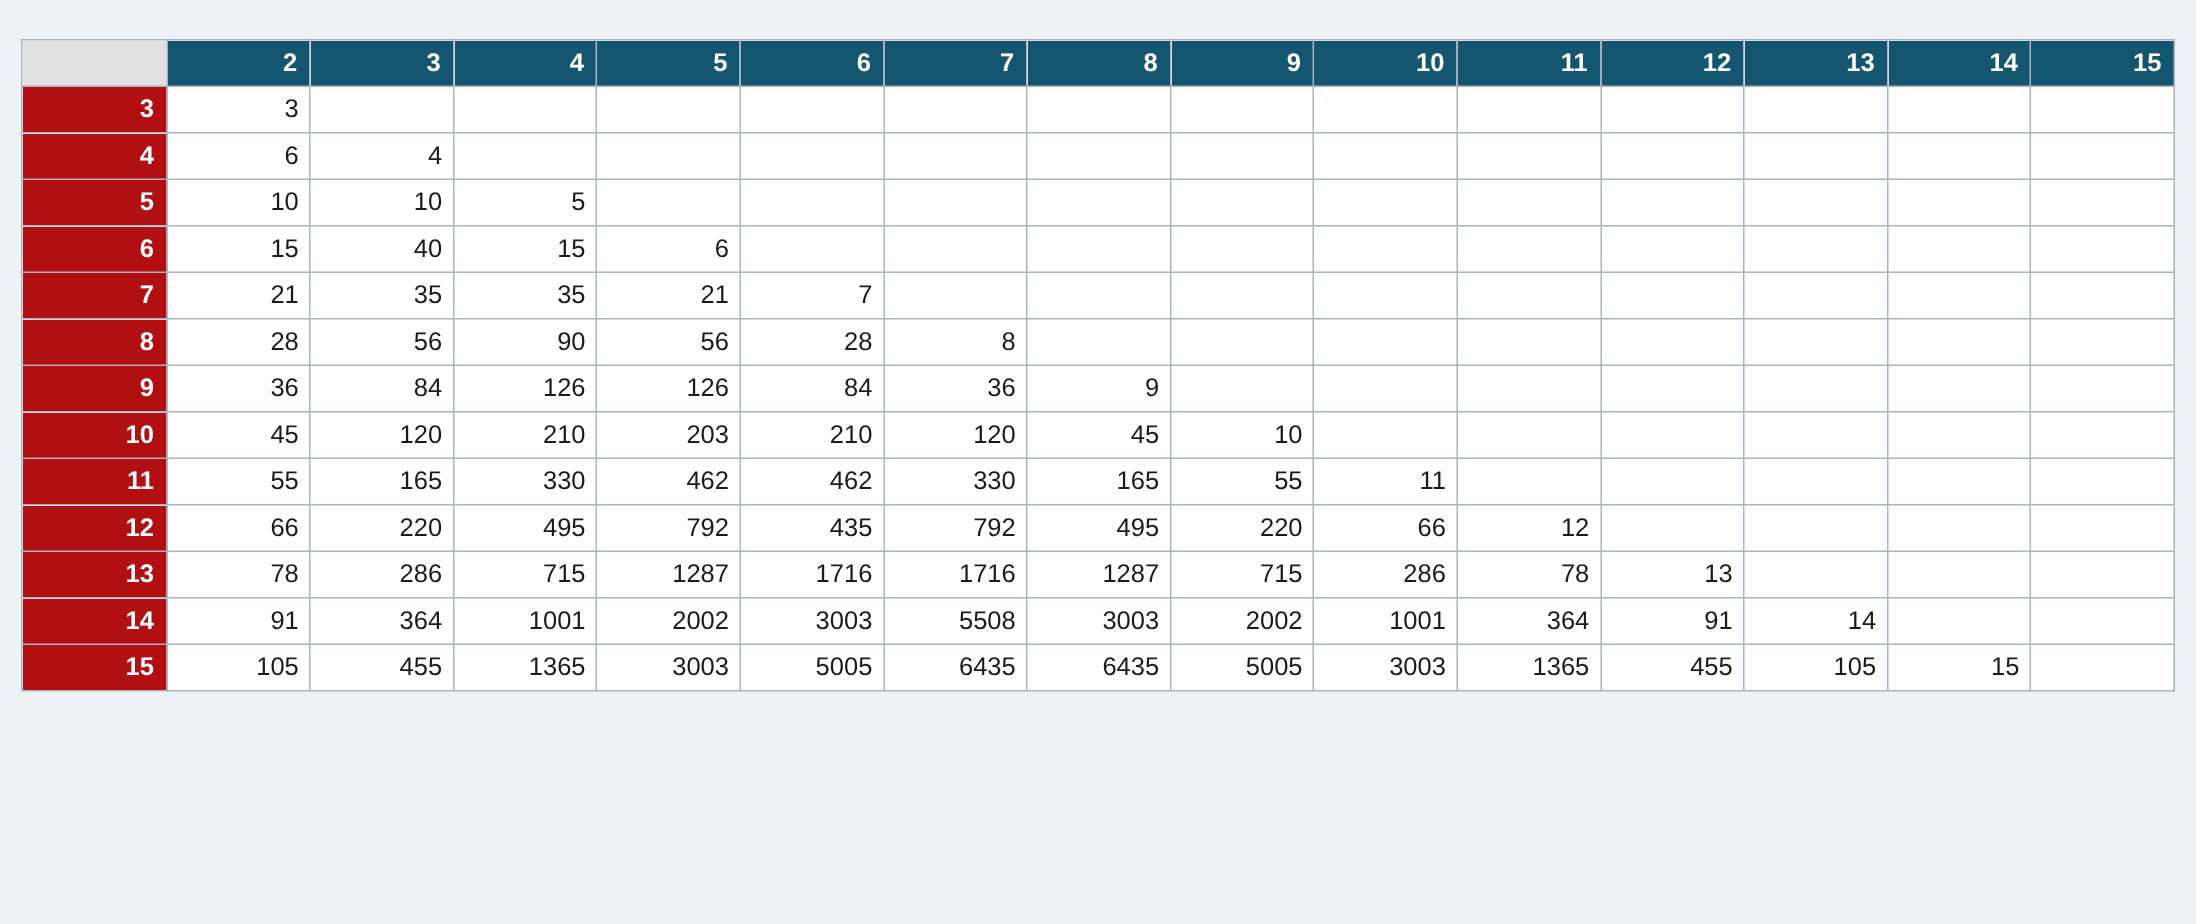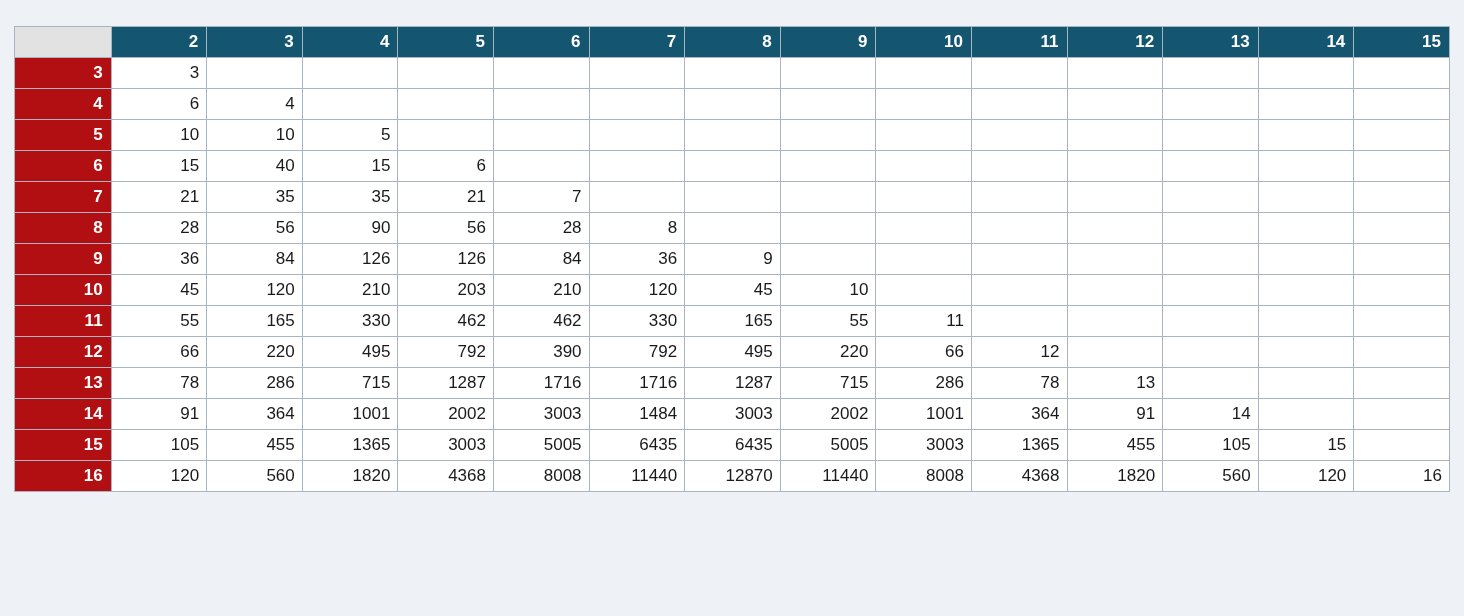"390" td { text: 390 -> 435 }
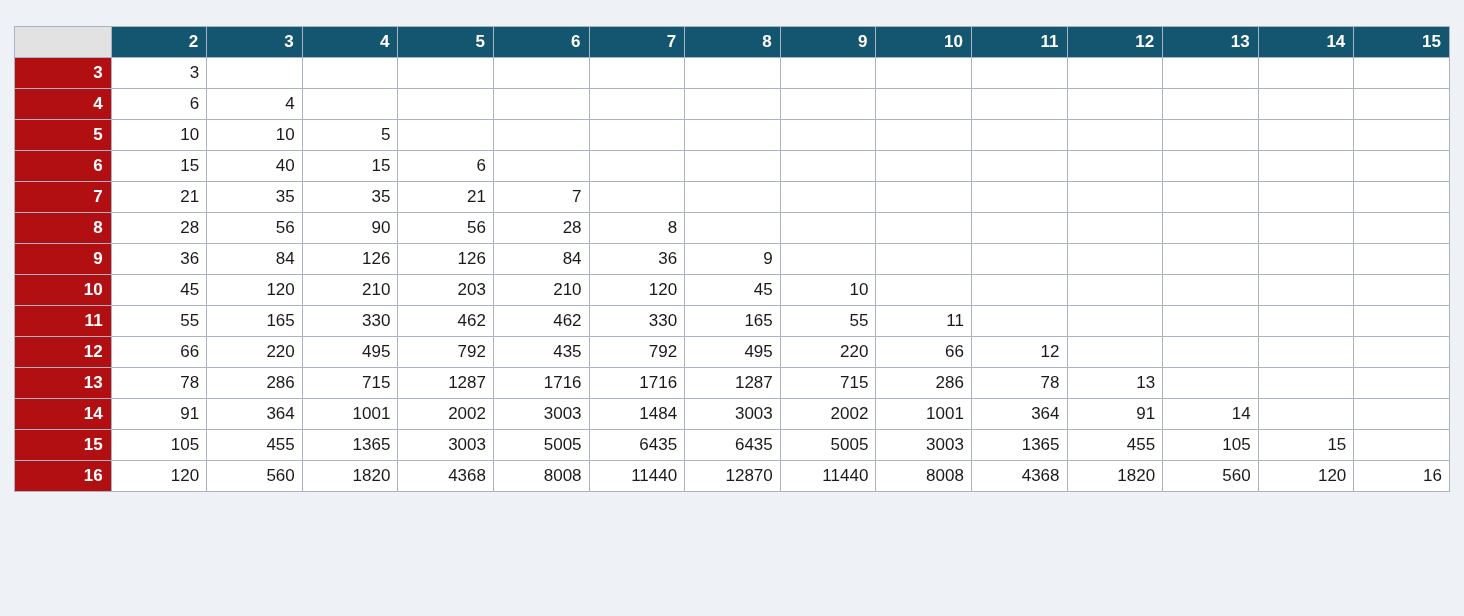"1484" td { text: 1484 -> 5508 }
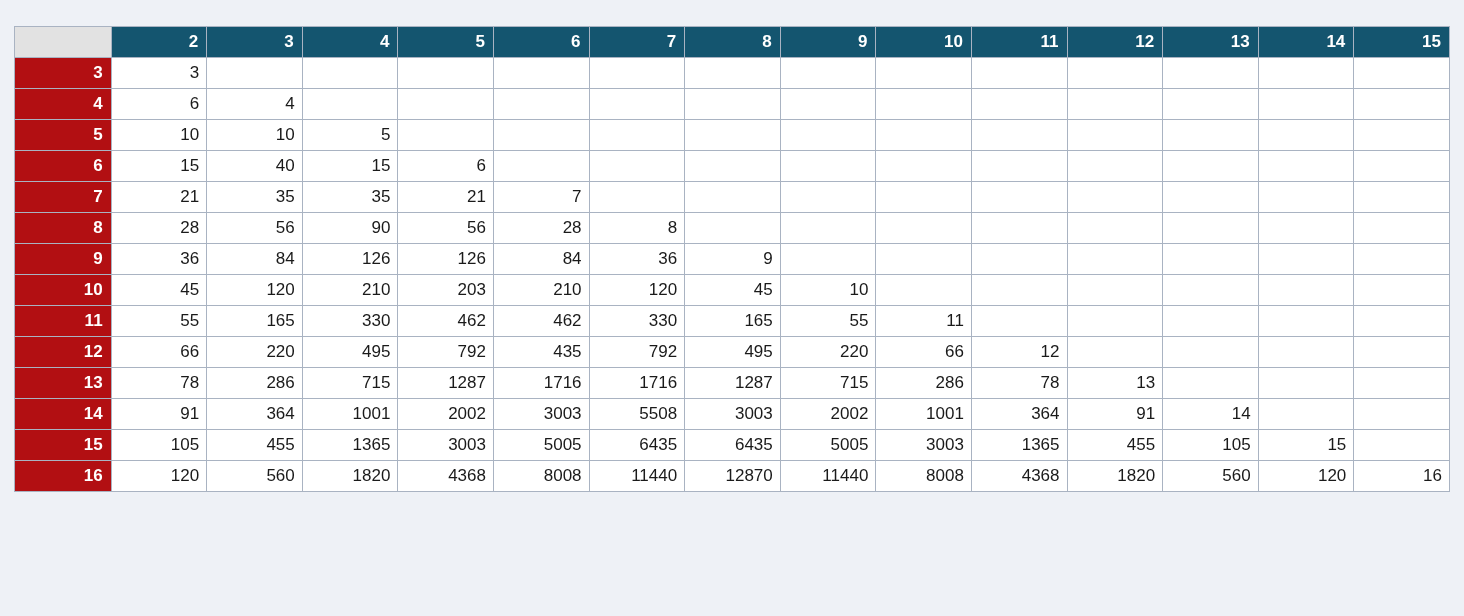"16" tr { html: <tr> <th>16</th> <td>120</td> <td>560</td> <td>1820</td> <td>4368</td> <td>8008</td> <td>11440</td> <td>12870</td> <td>11440</td> <td>8008</td> <td>4368</td> <td>1820</td> <td>560</td> <td>120</td> <td>16</td> </tr> -> none }
